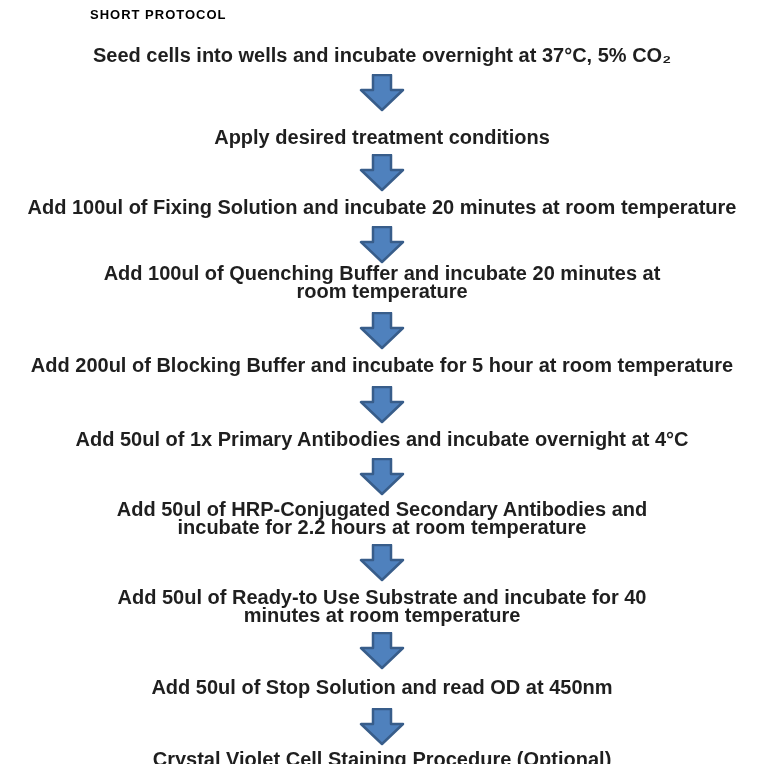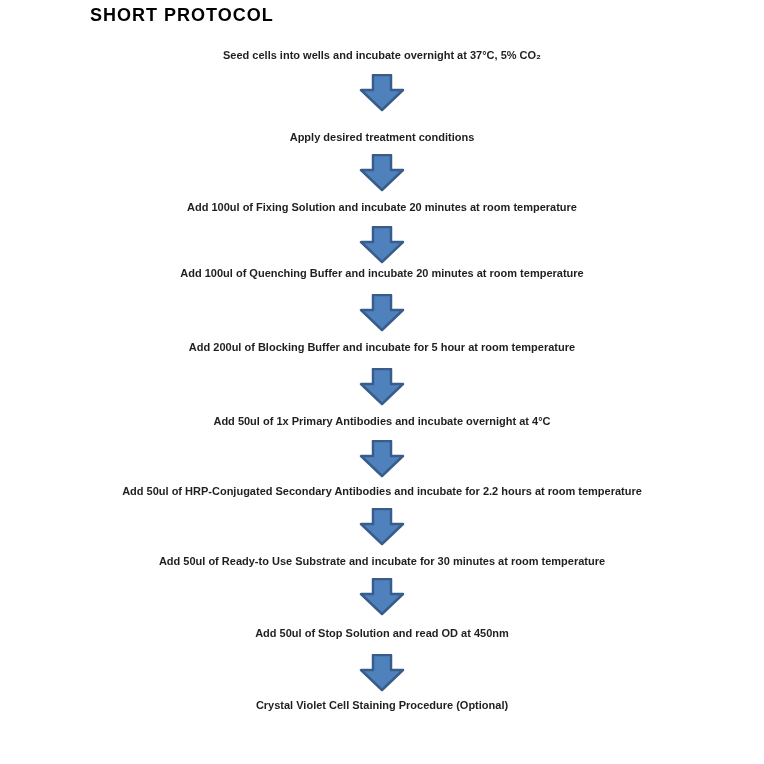"SHORT PROTOCOL" .title { font-size: 18px -> 13px }
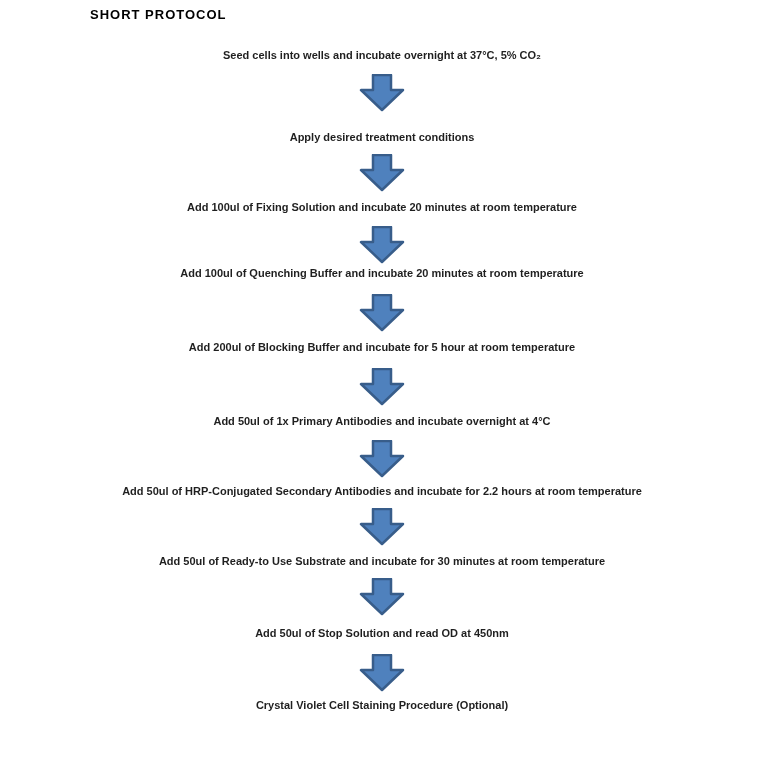"Seed cells into wells and" .step { font-size: 11px -> 20px }
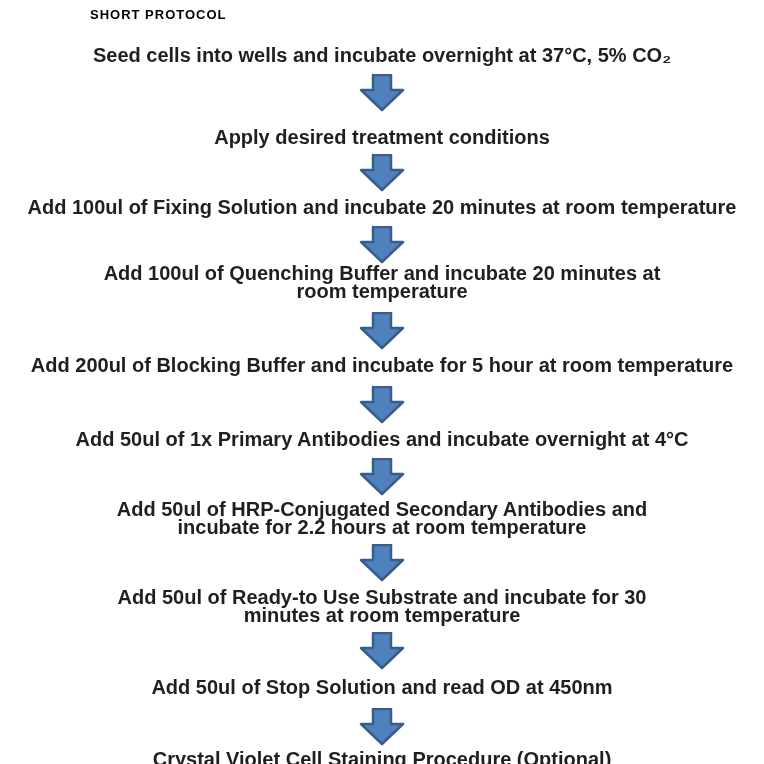"Add 50ul of Ready-to Use" div.step { text: 30 -> 40 }
